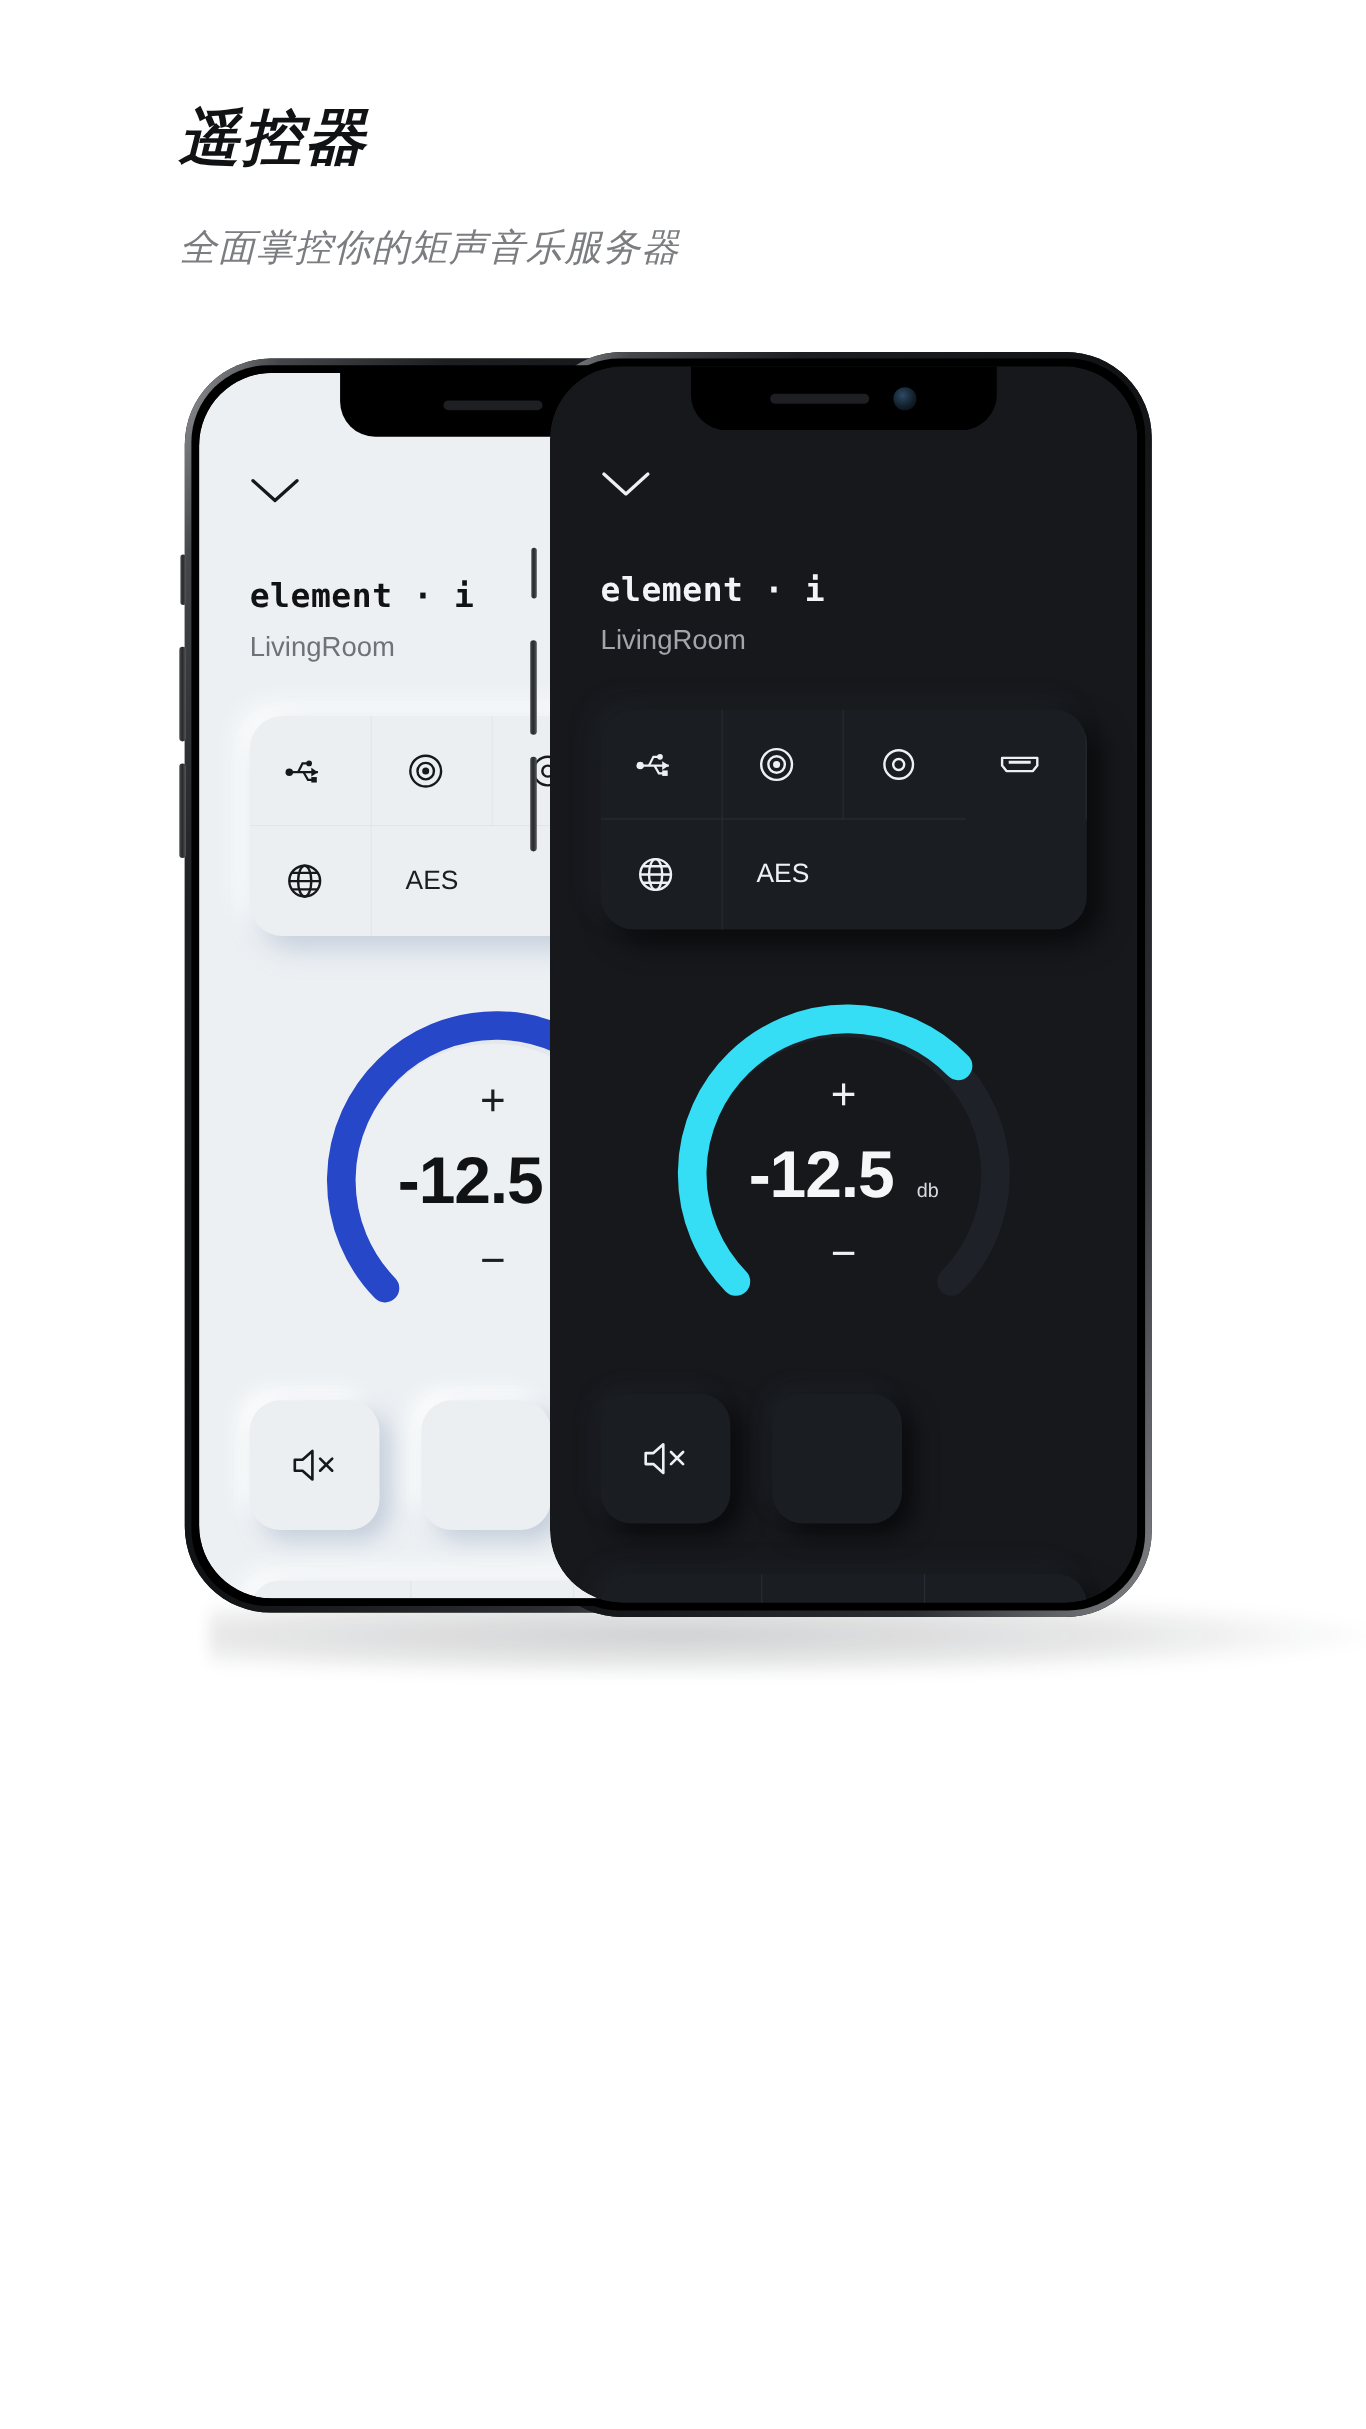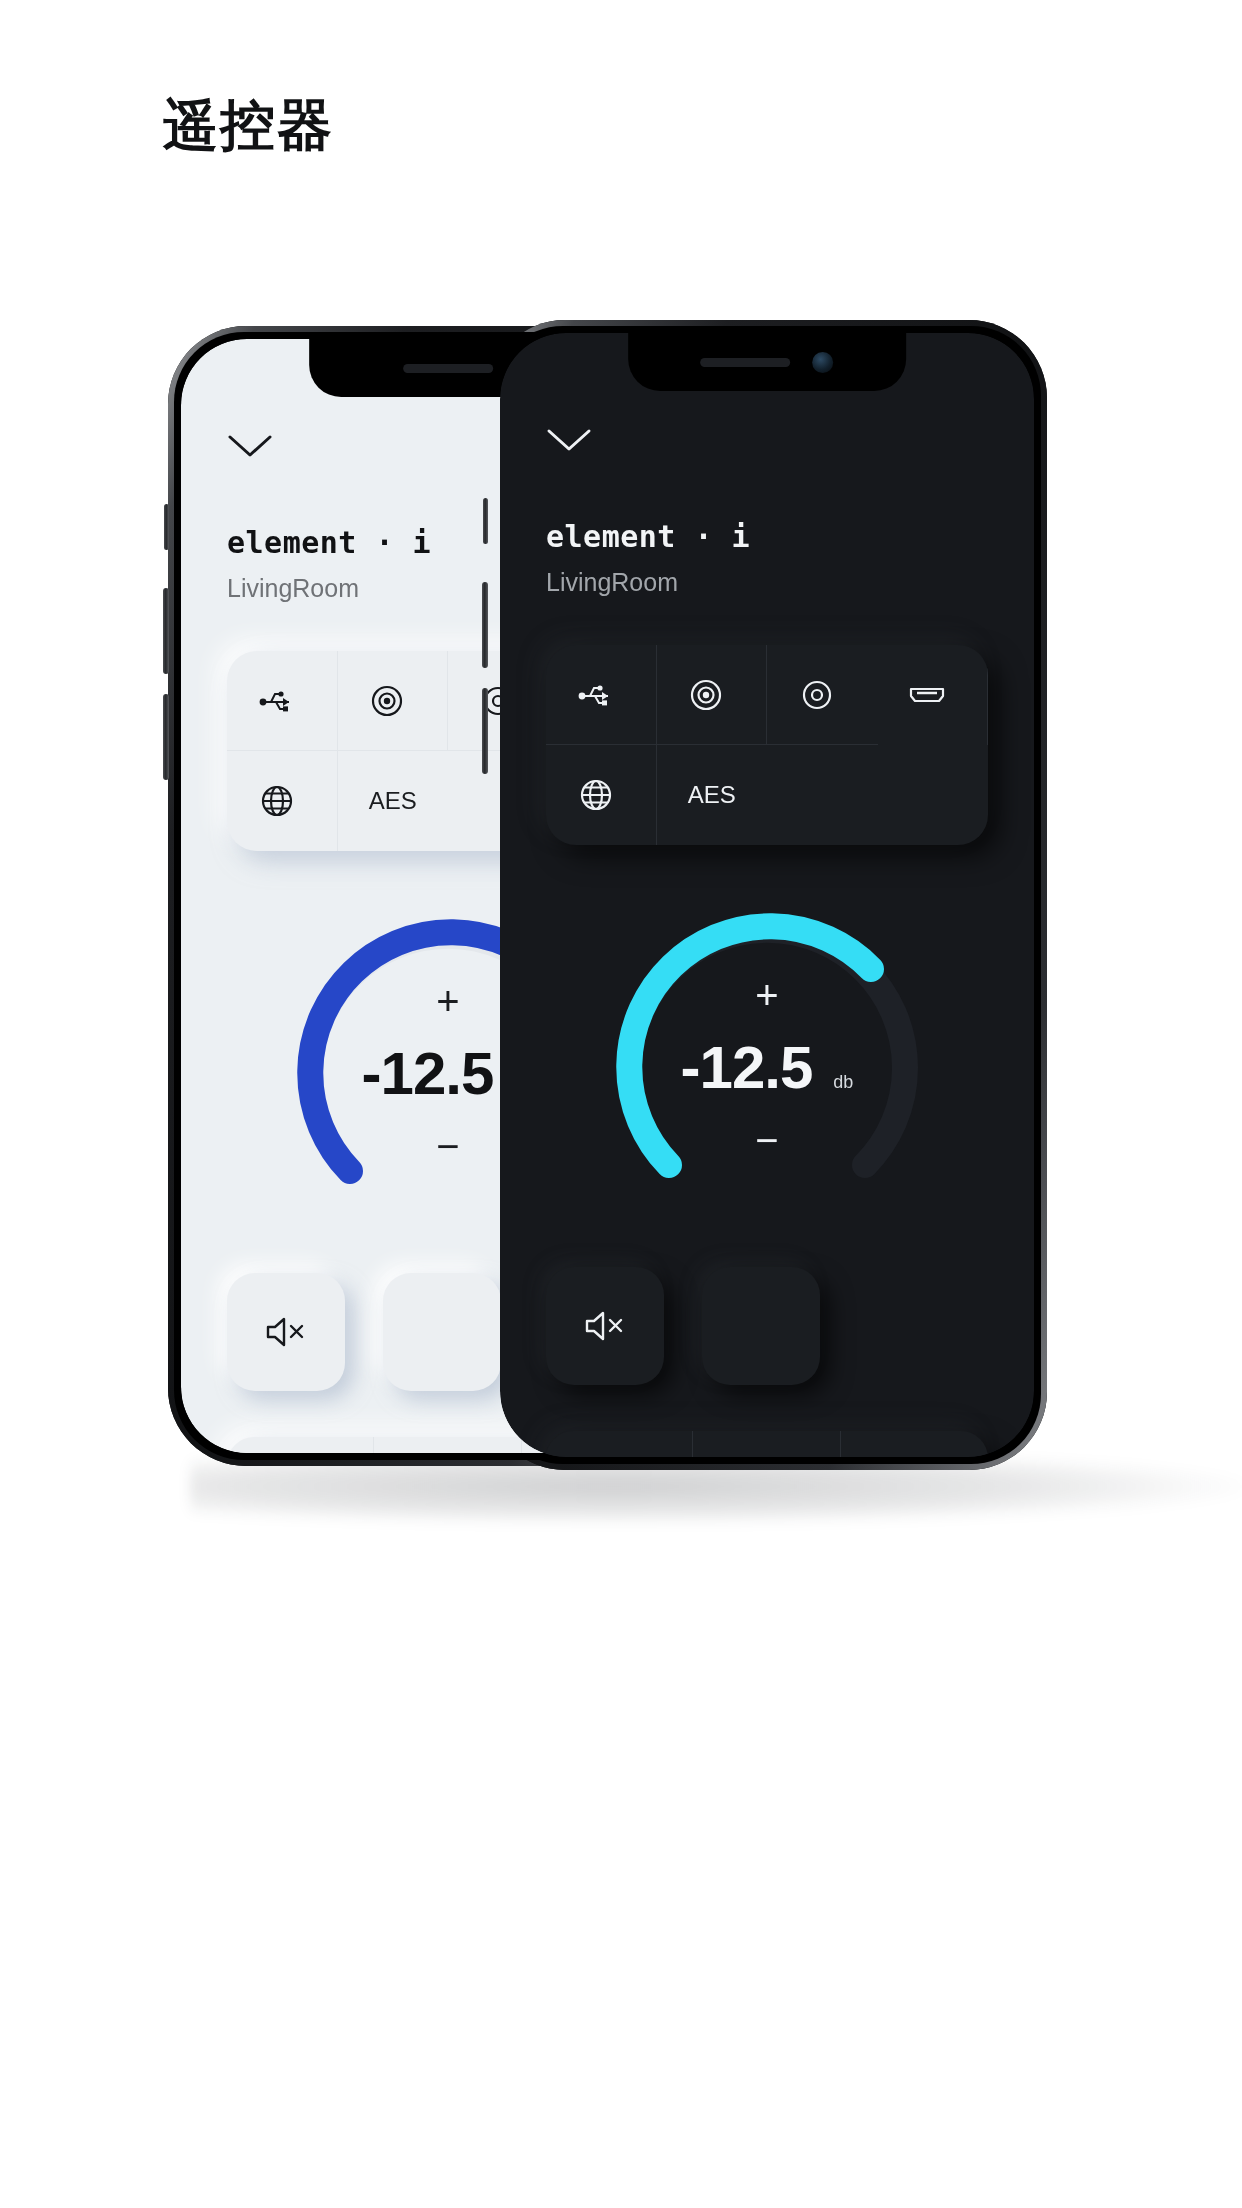"遥控器" .header { font-style: none -> italic }
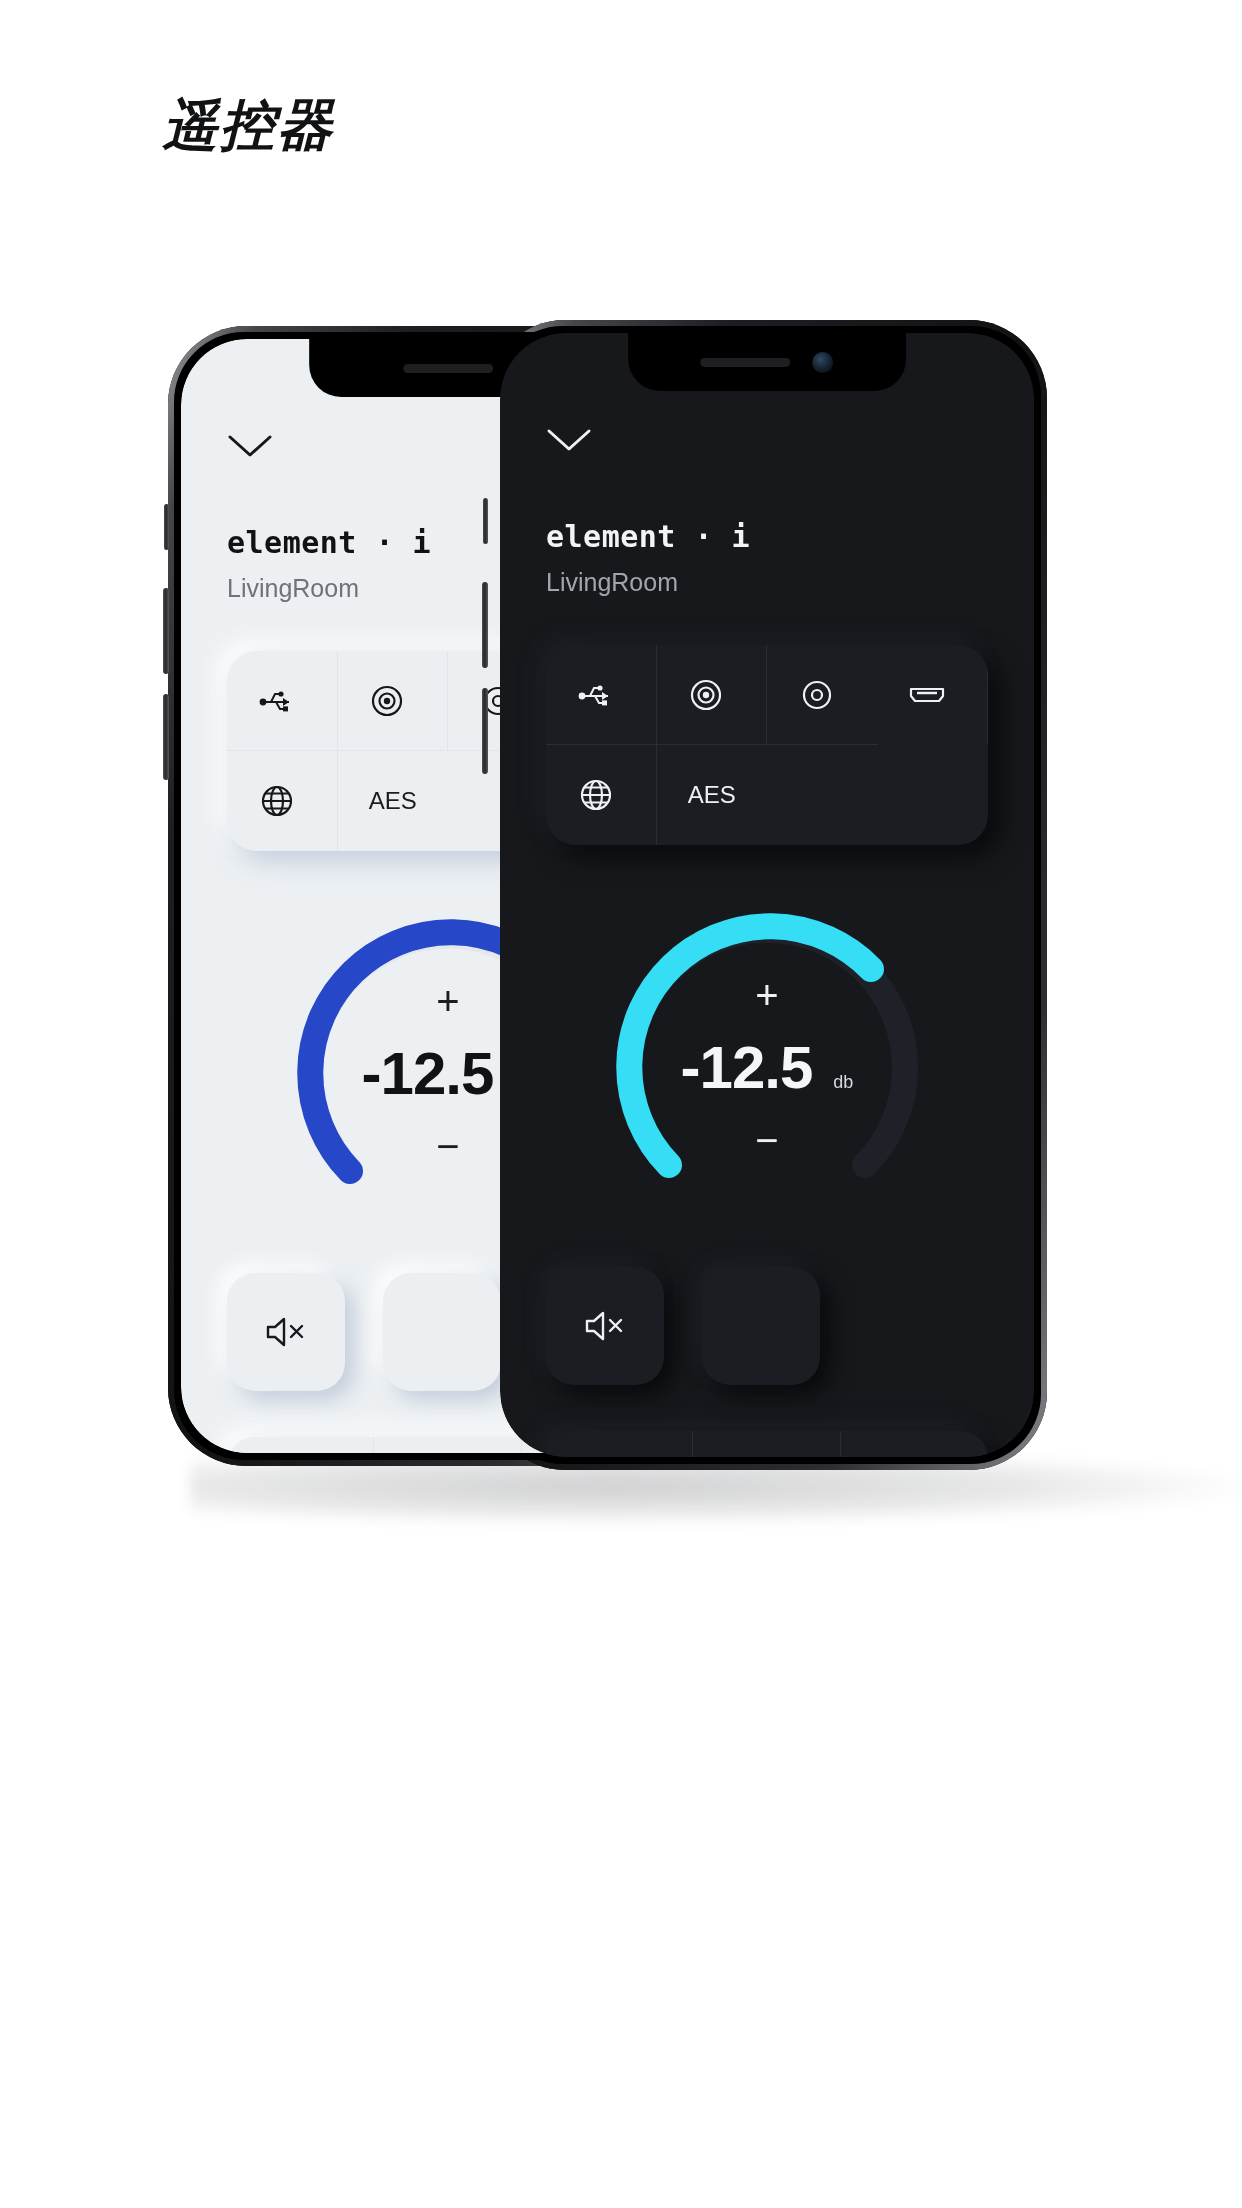"全面掌控你的矩声音乐服务器" div.page-subtitle { html: none -> <div>全面掌控你的矩声音乐服务器</div> }
